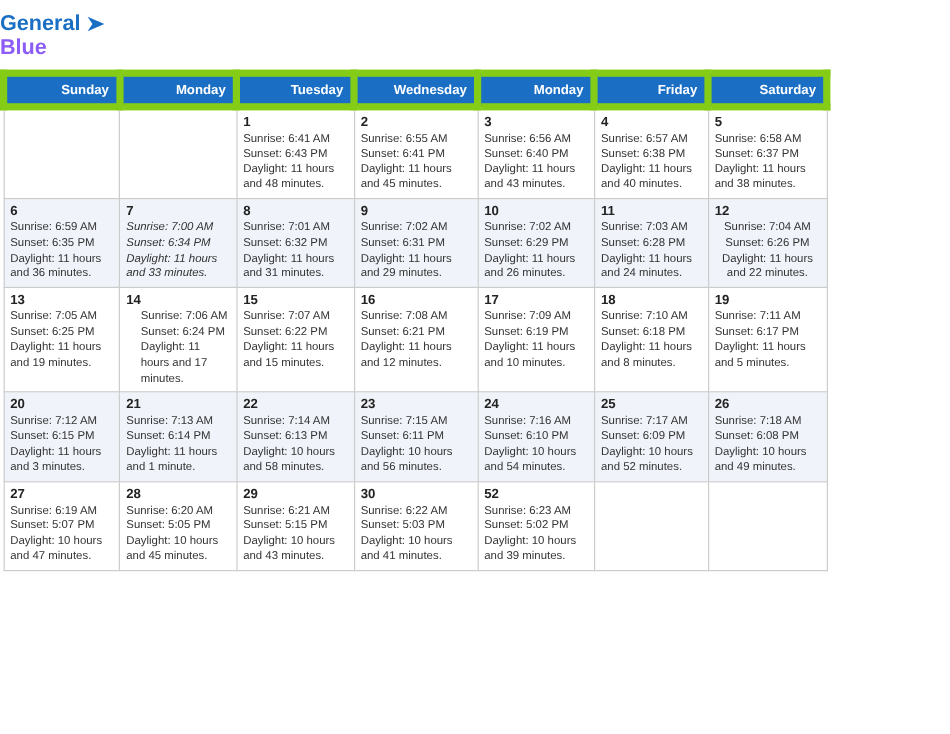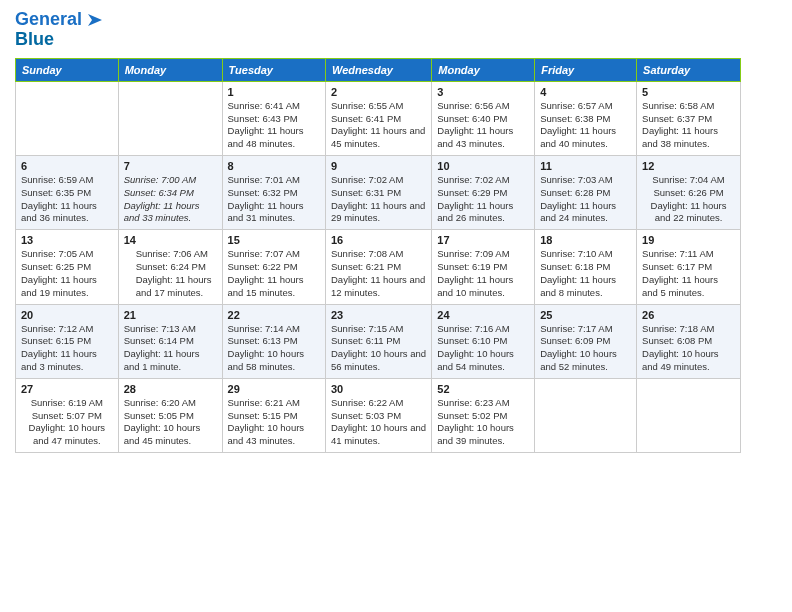"General" .page { padding: 10px 15px -> 10px 0; width: 756px -> 692px }
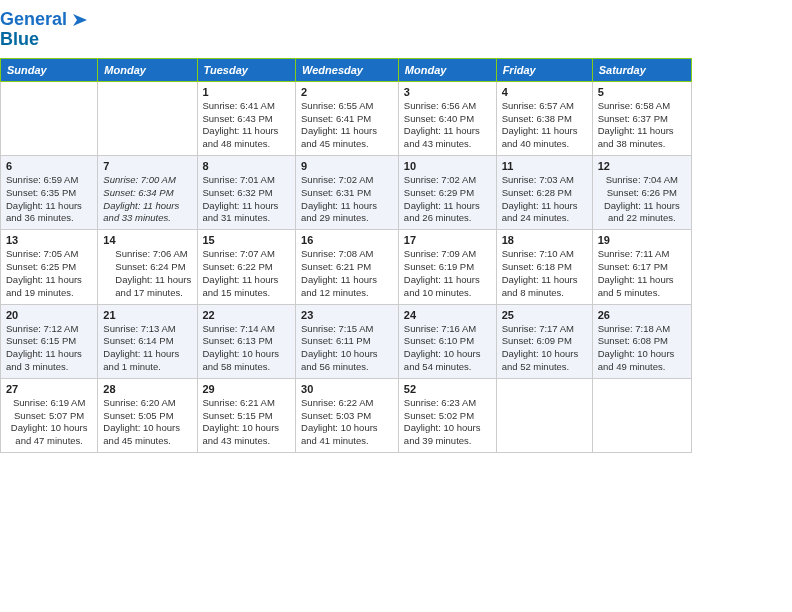"Blue" span.logo-text { color: #0369a1 -> #8b5cf6 }
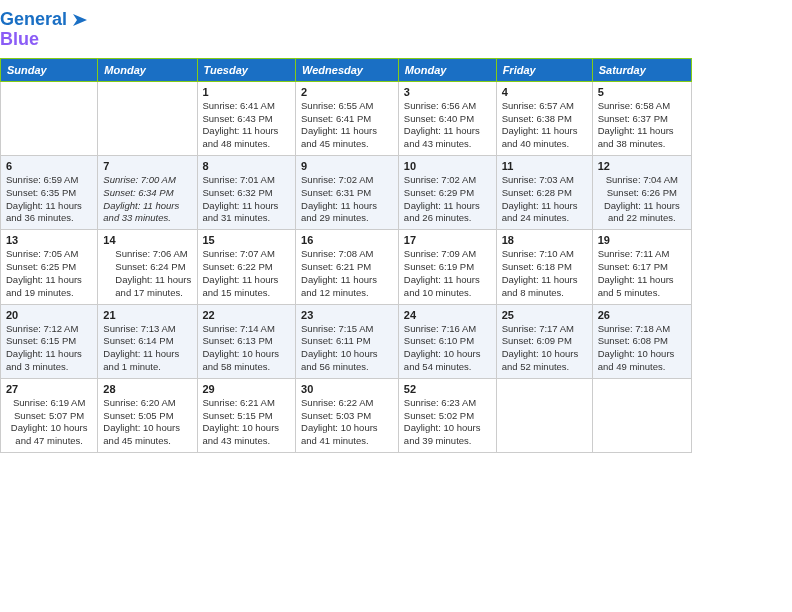"Sunday" .calendar th { border: 1px solid #84cc16 -> 6px solid #84cc16; font-style: italic -> none; text-align: left -> right }
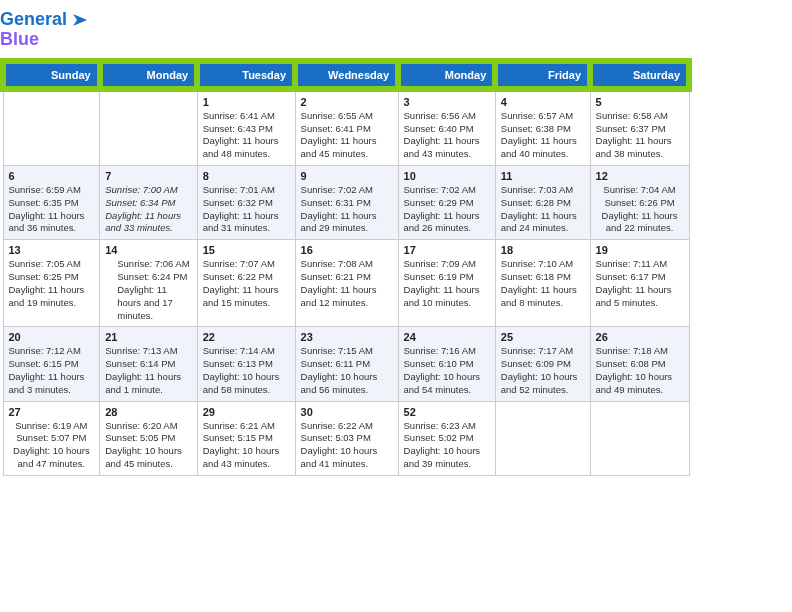"Sunrise: 6:19 AM" div.day-info { text-align: center -> none }
